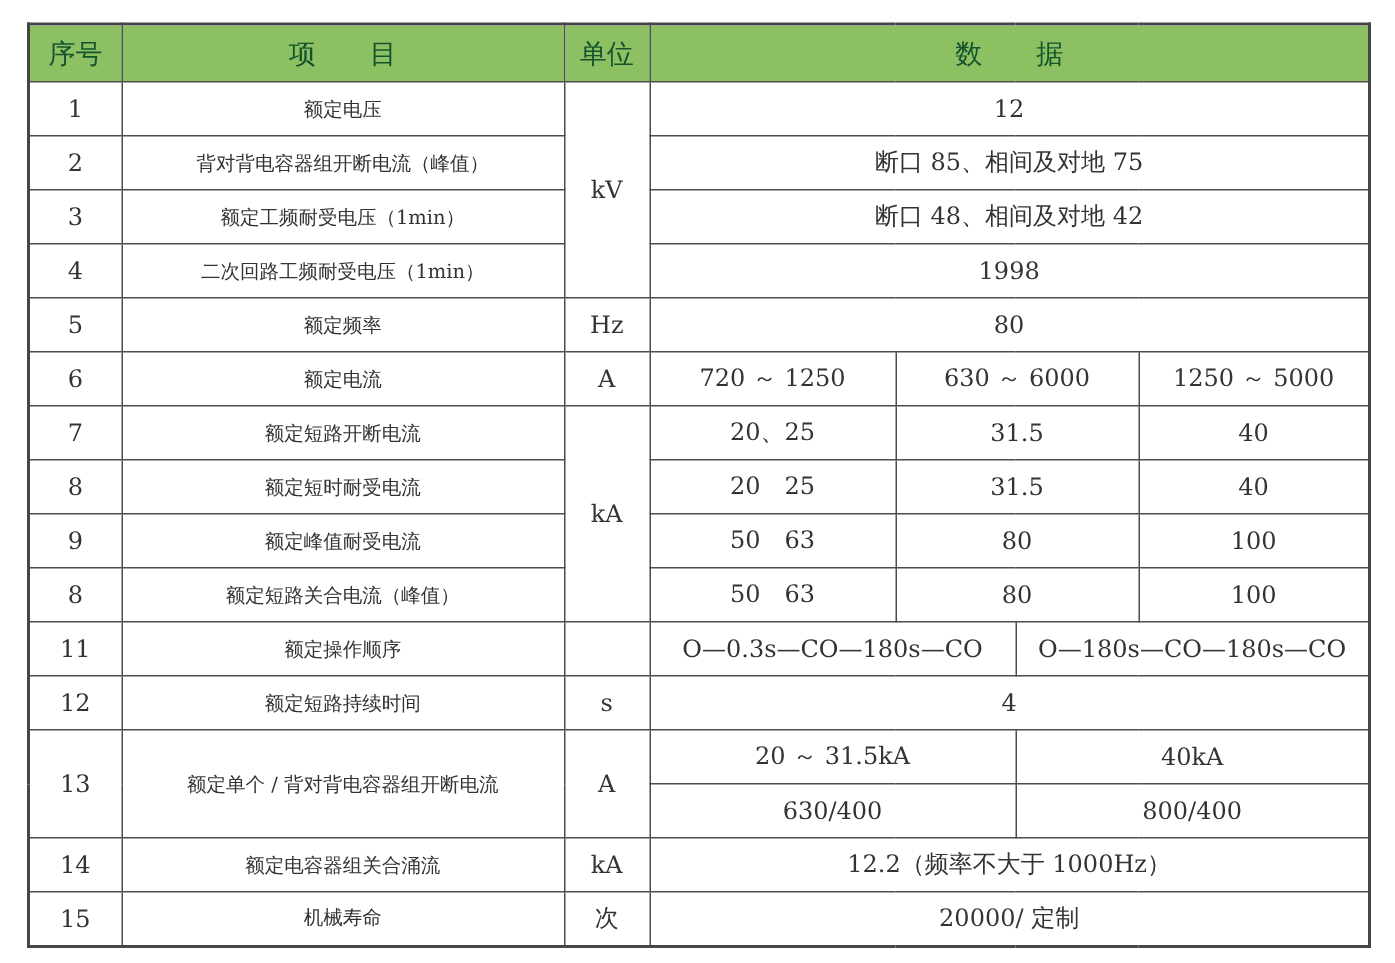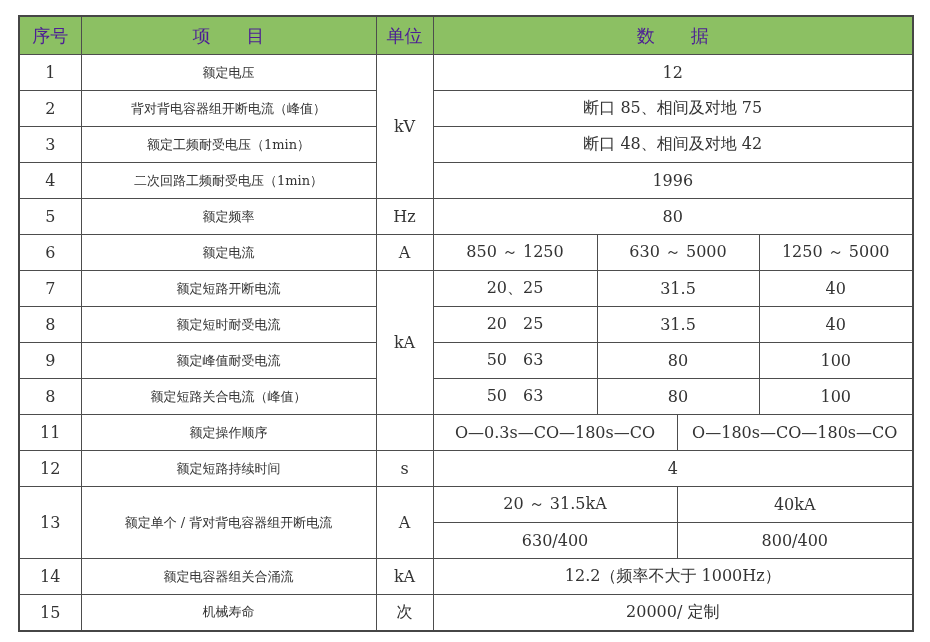"序号" table.spec thead th { color: #4c1d95 -> #14532d }
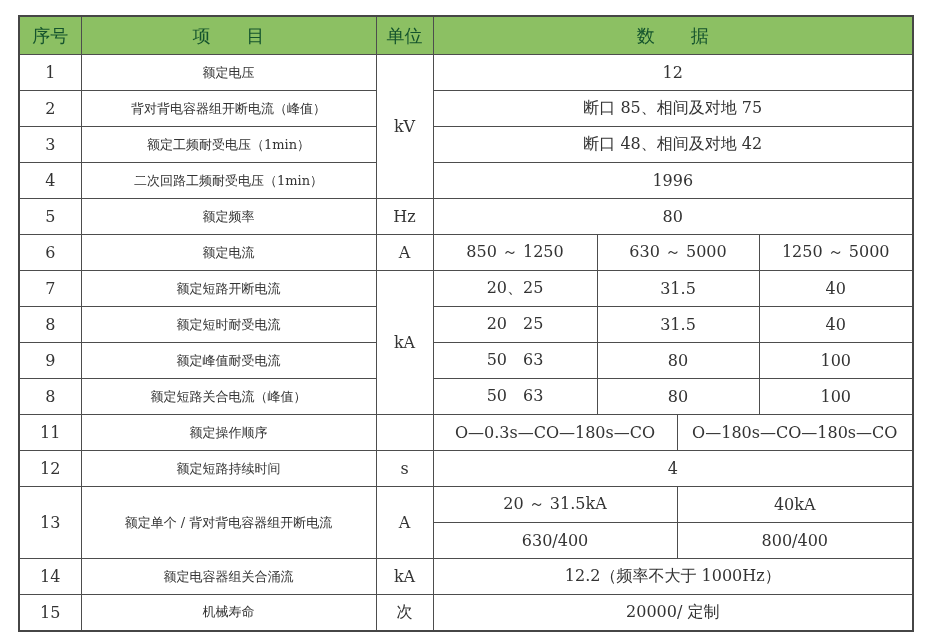"1996" td { text: 1996 -> 1998 }
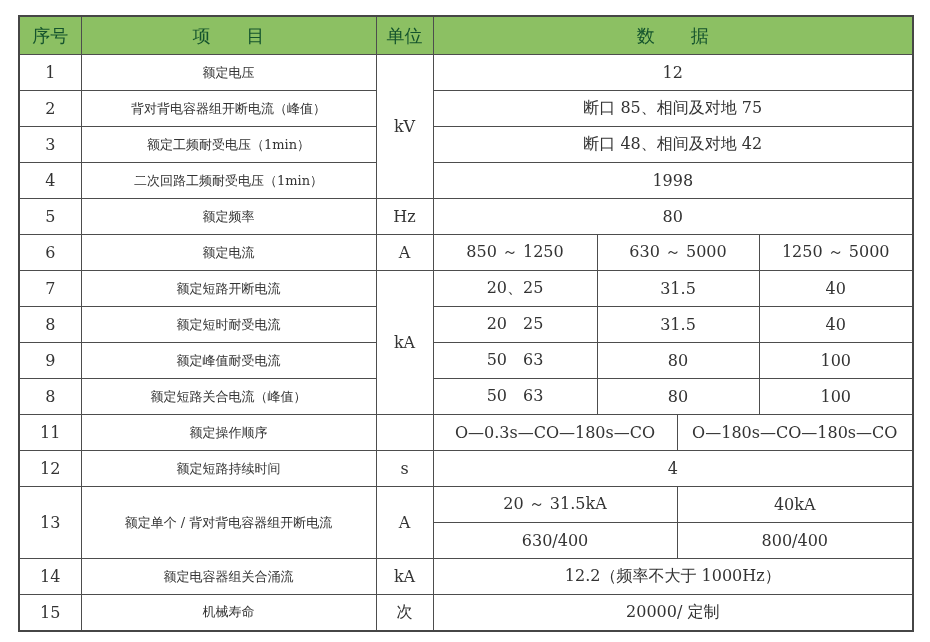"850 ～ 1250" td { text: 850 -> 720 }
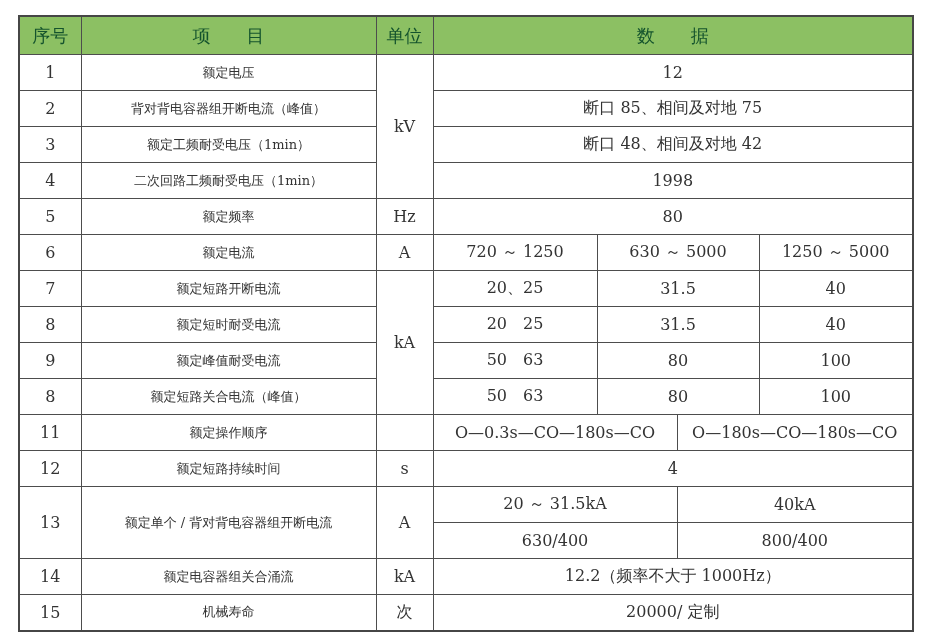"630 ～ 5000" td { text: 5000 -> 6000 }
